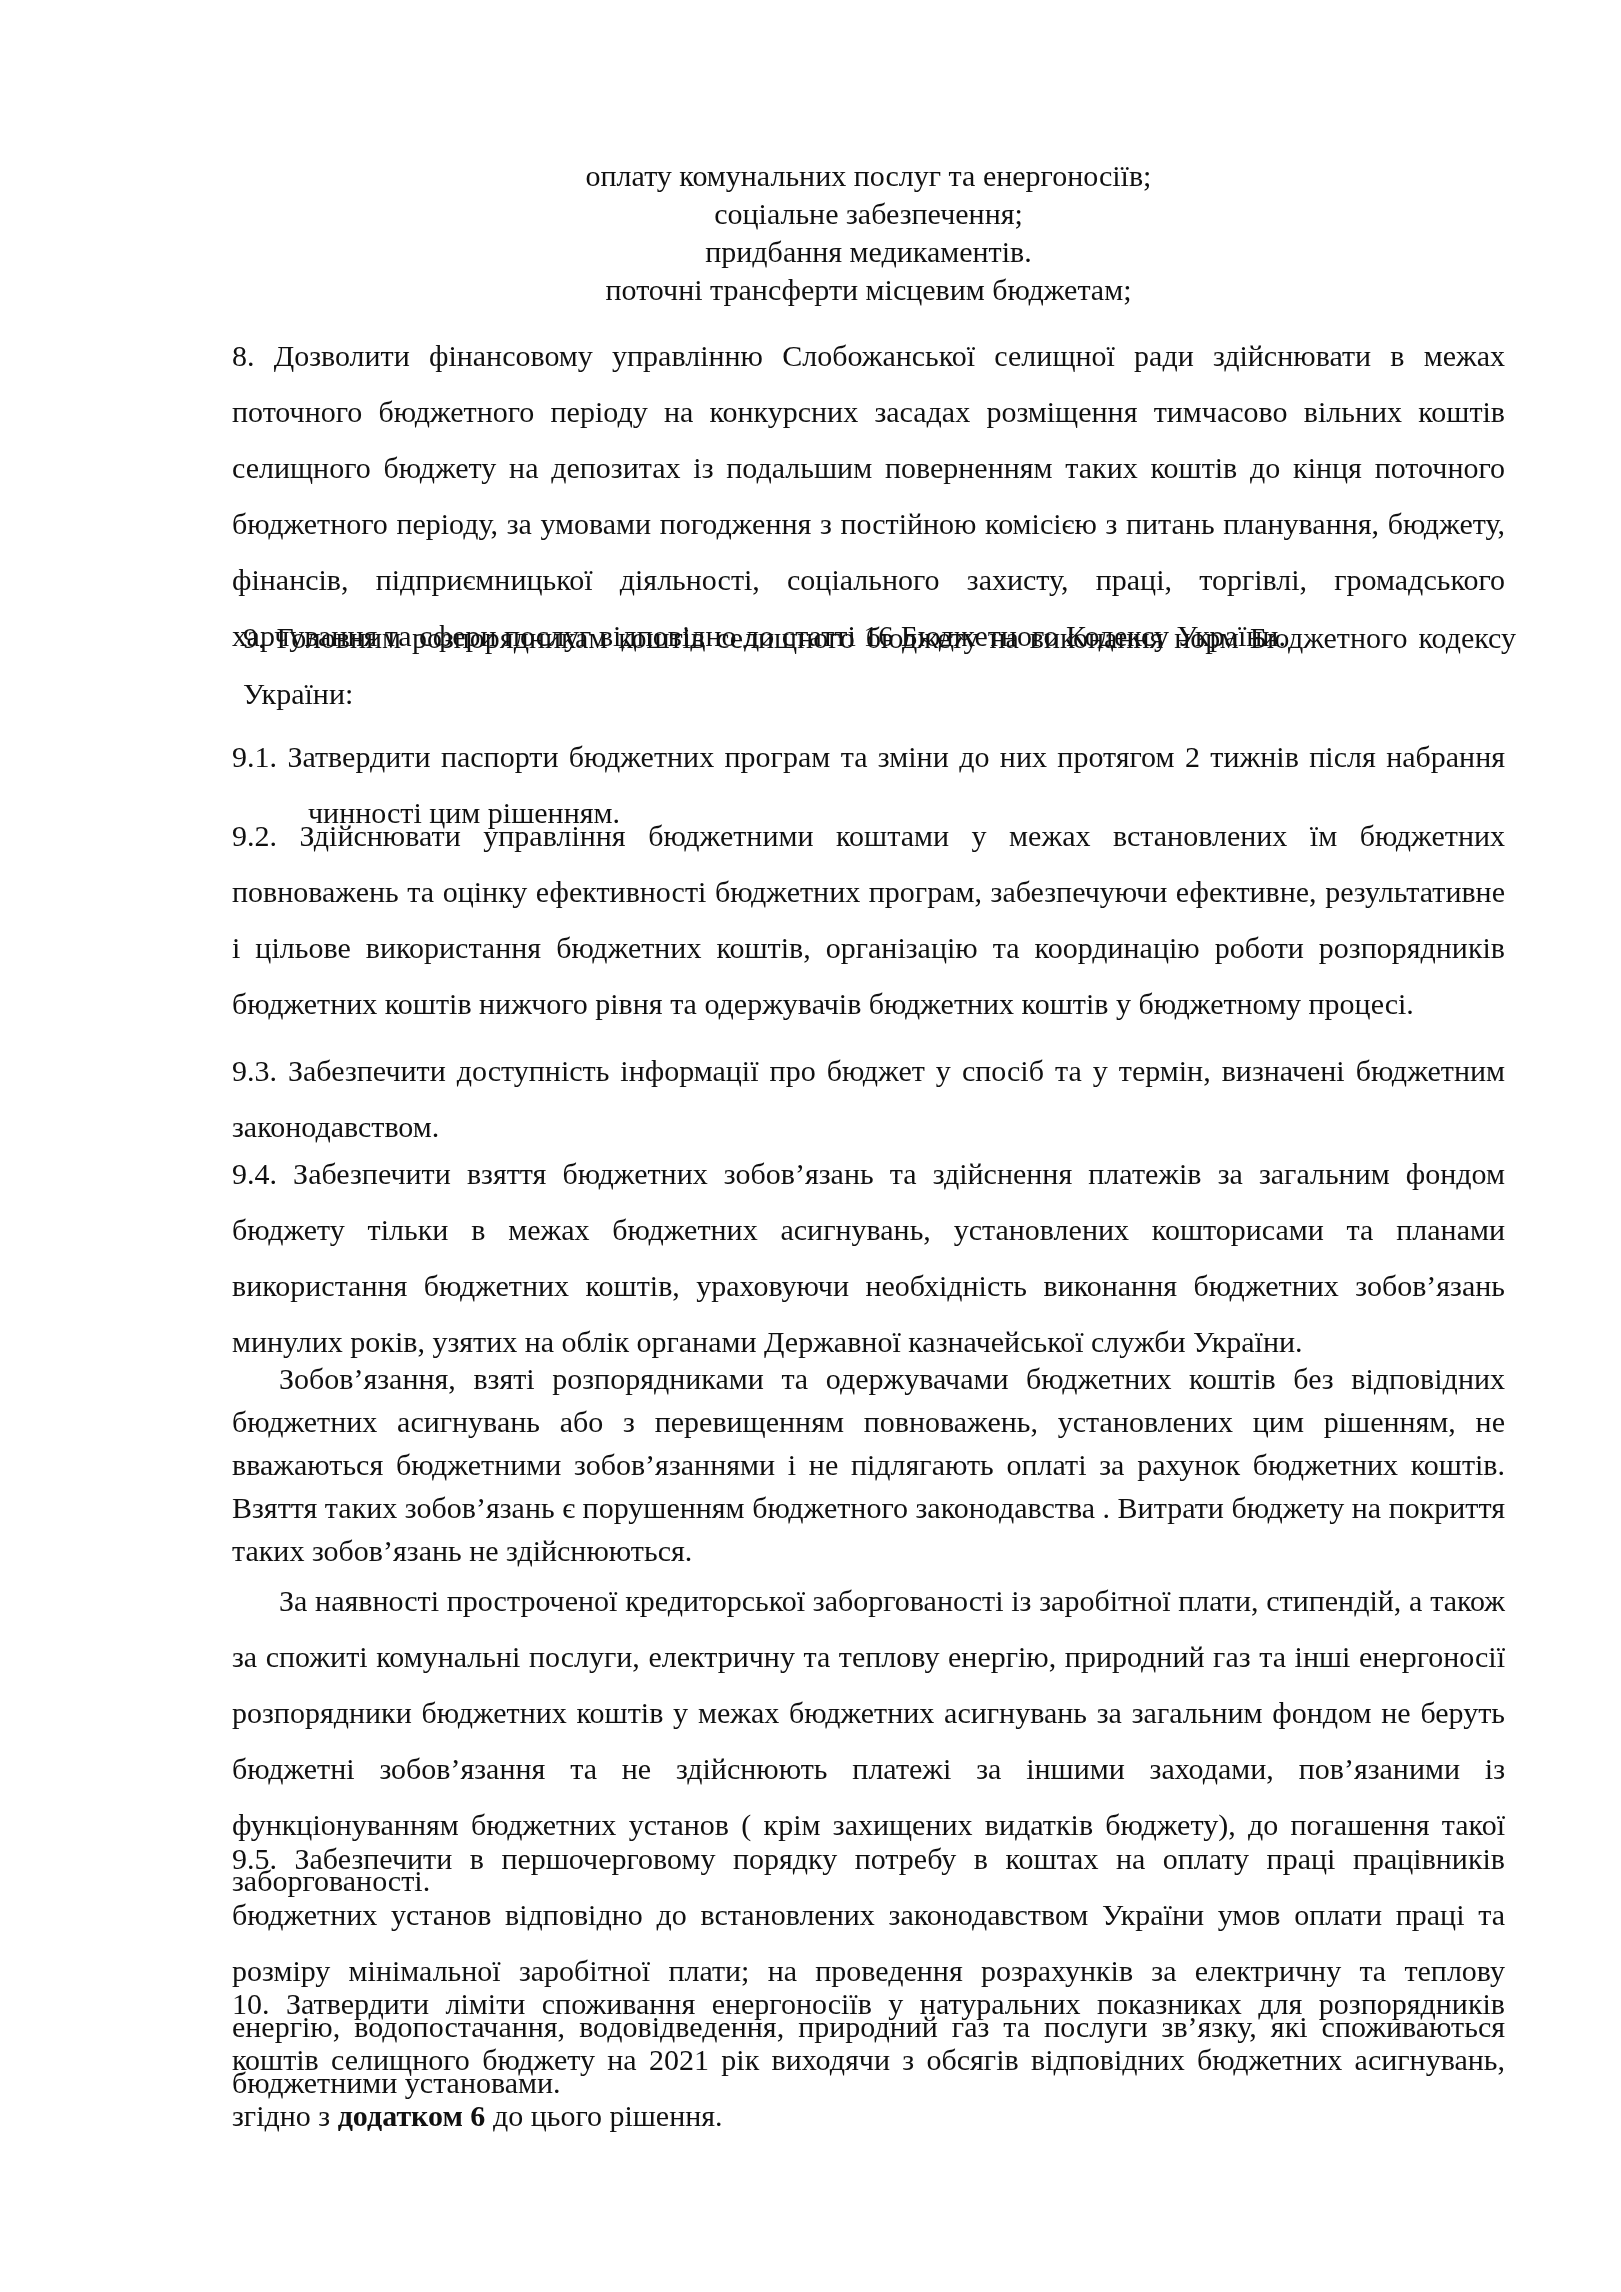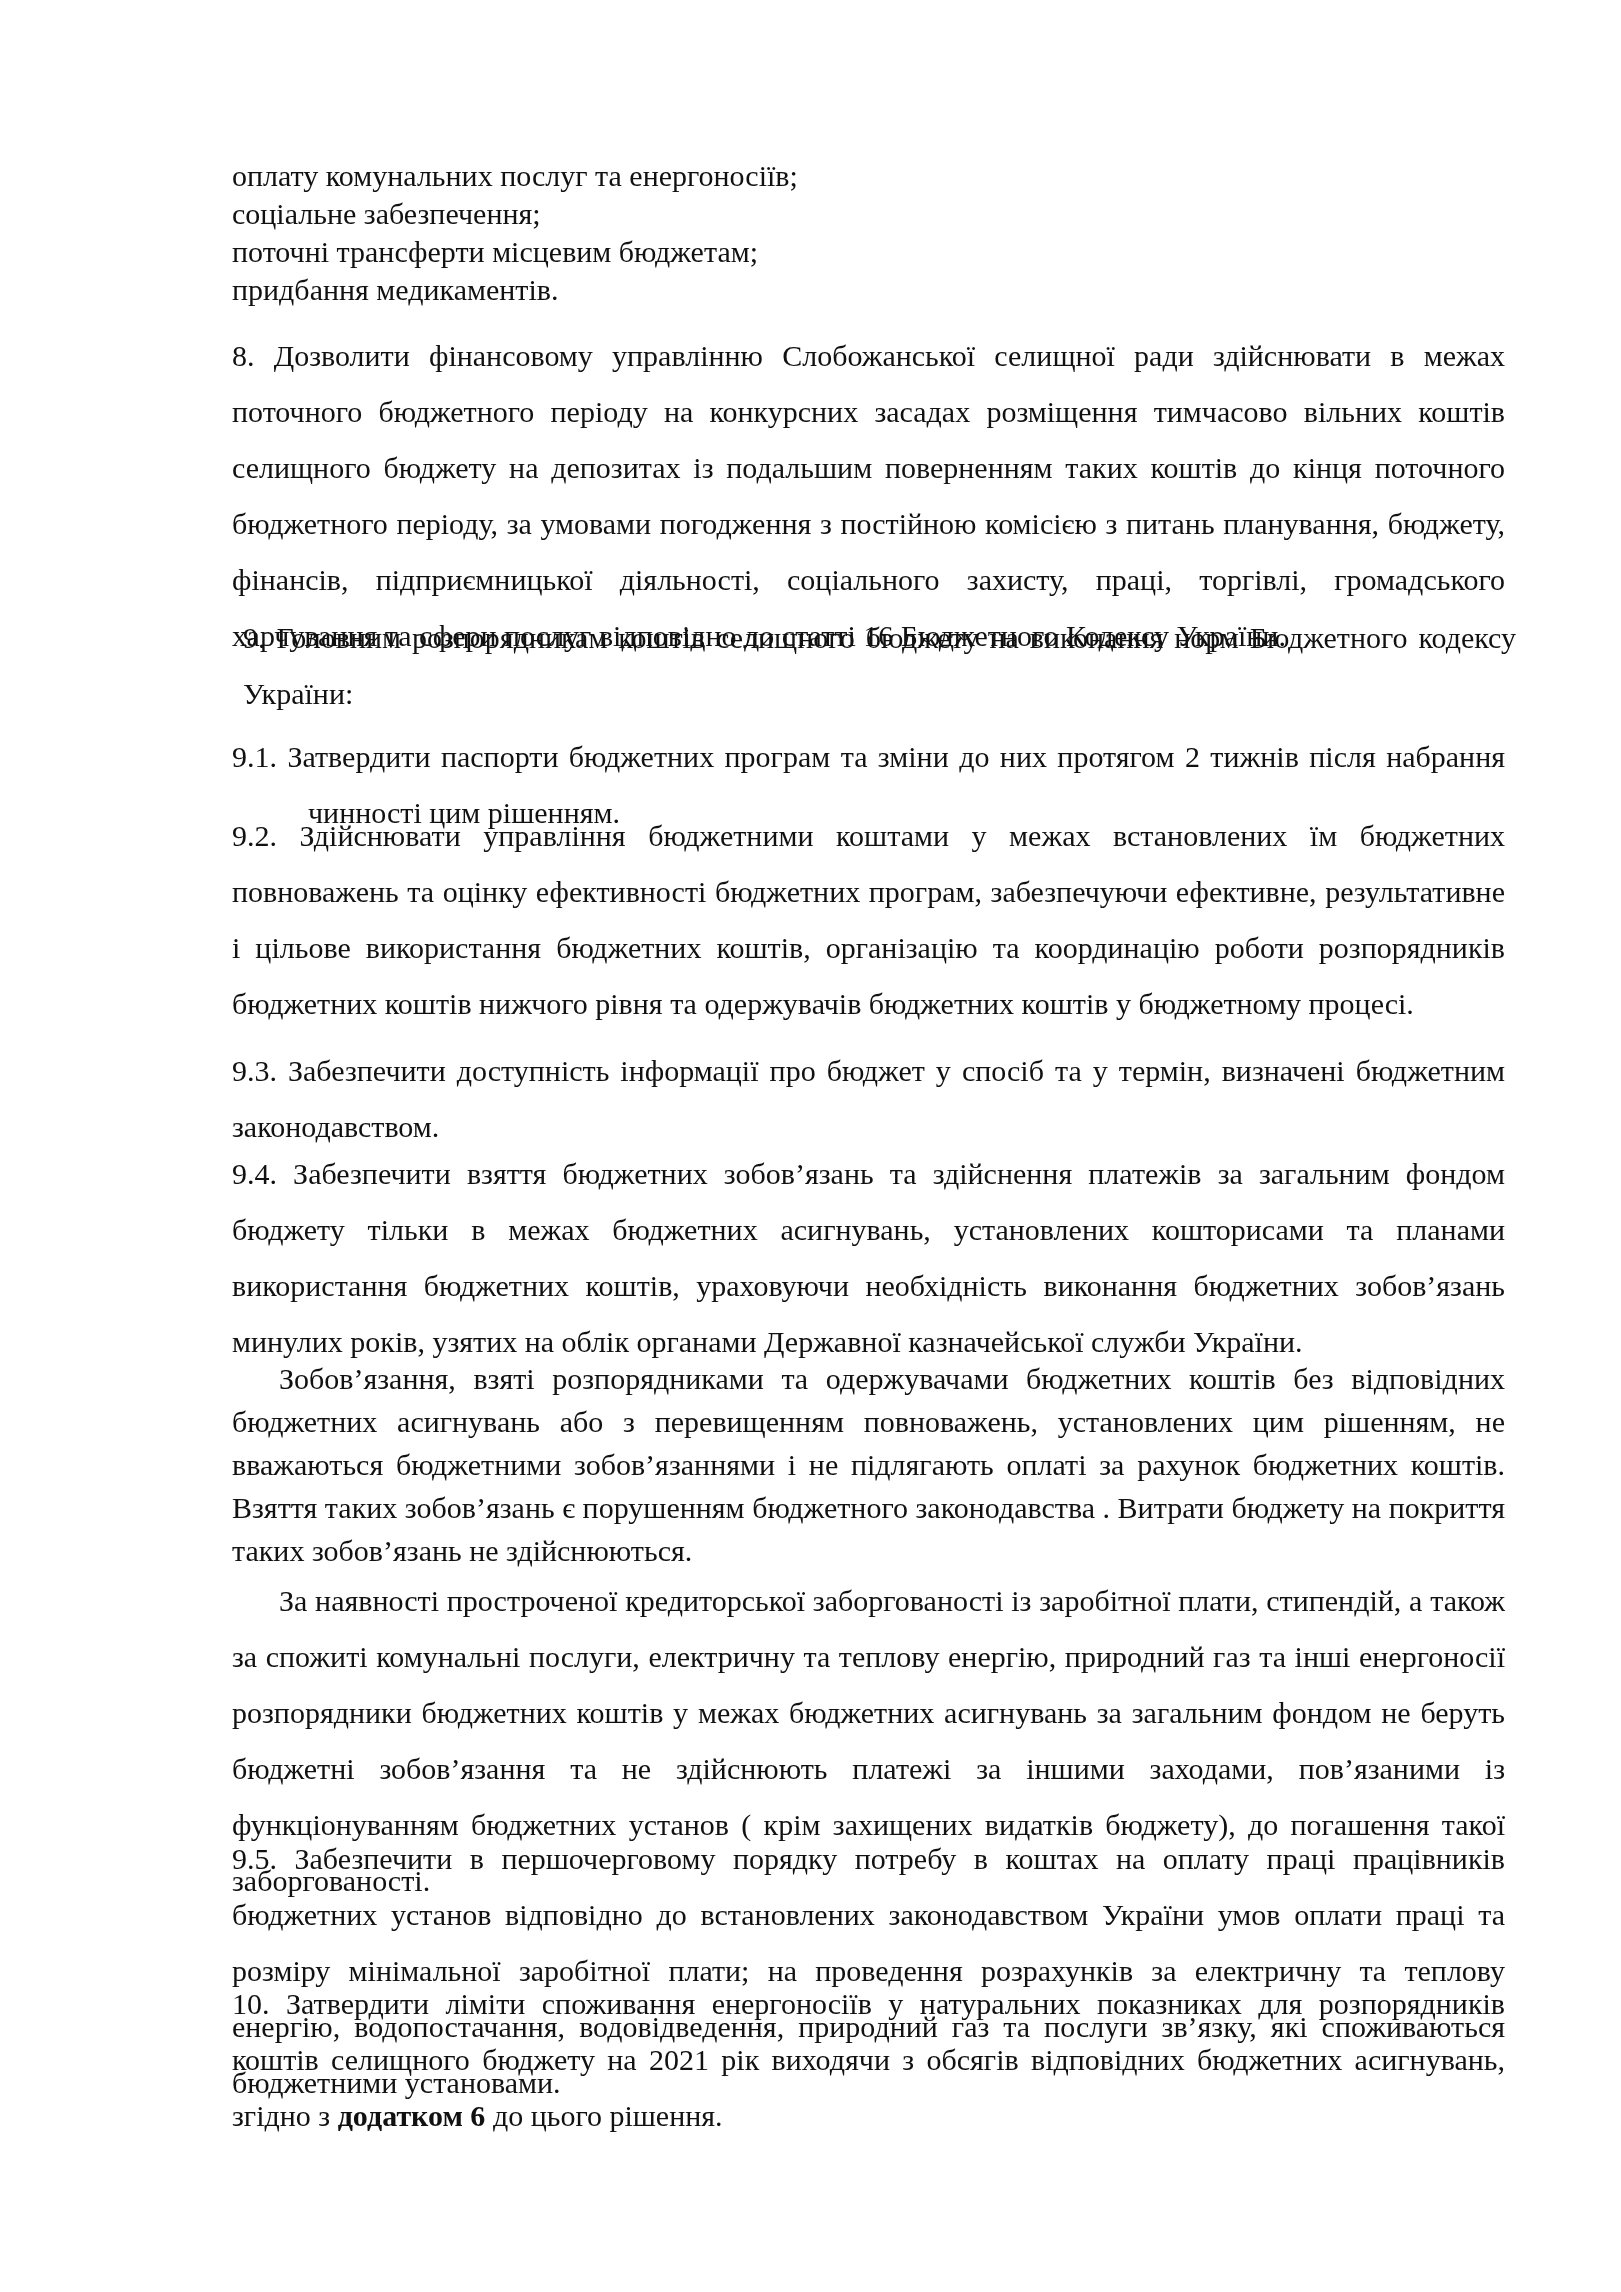"оплату комунальних послуг та" div.block { text-align: none -> center }
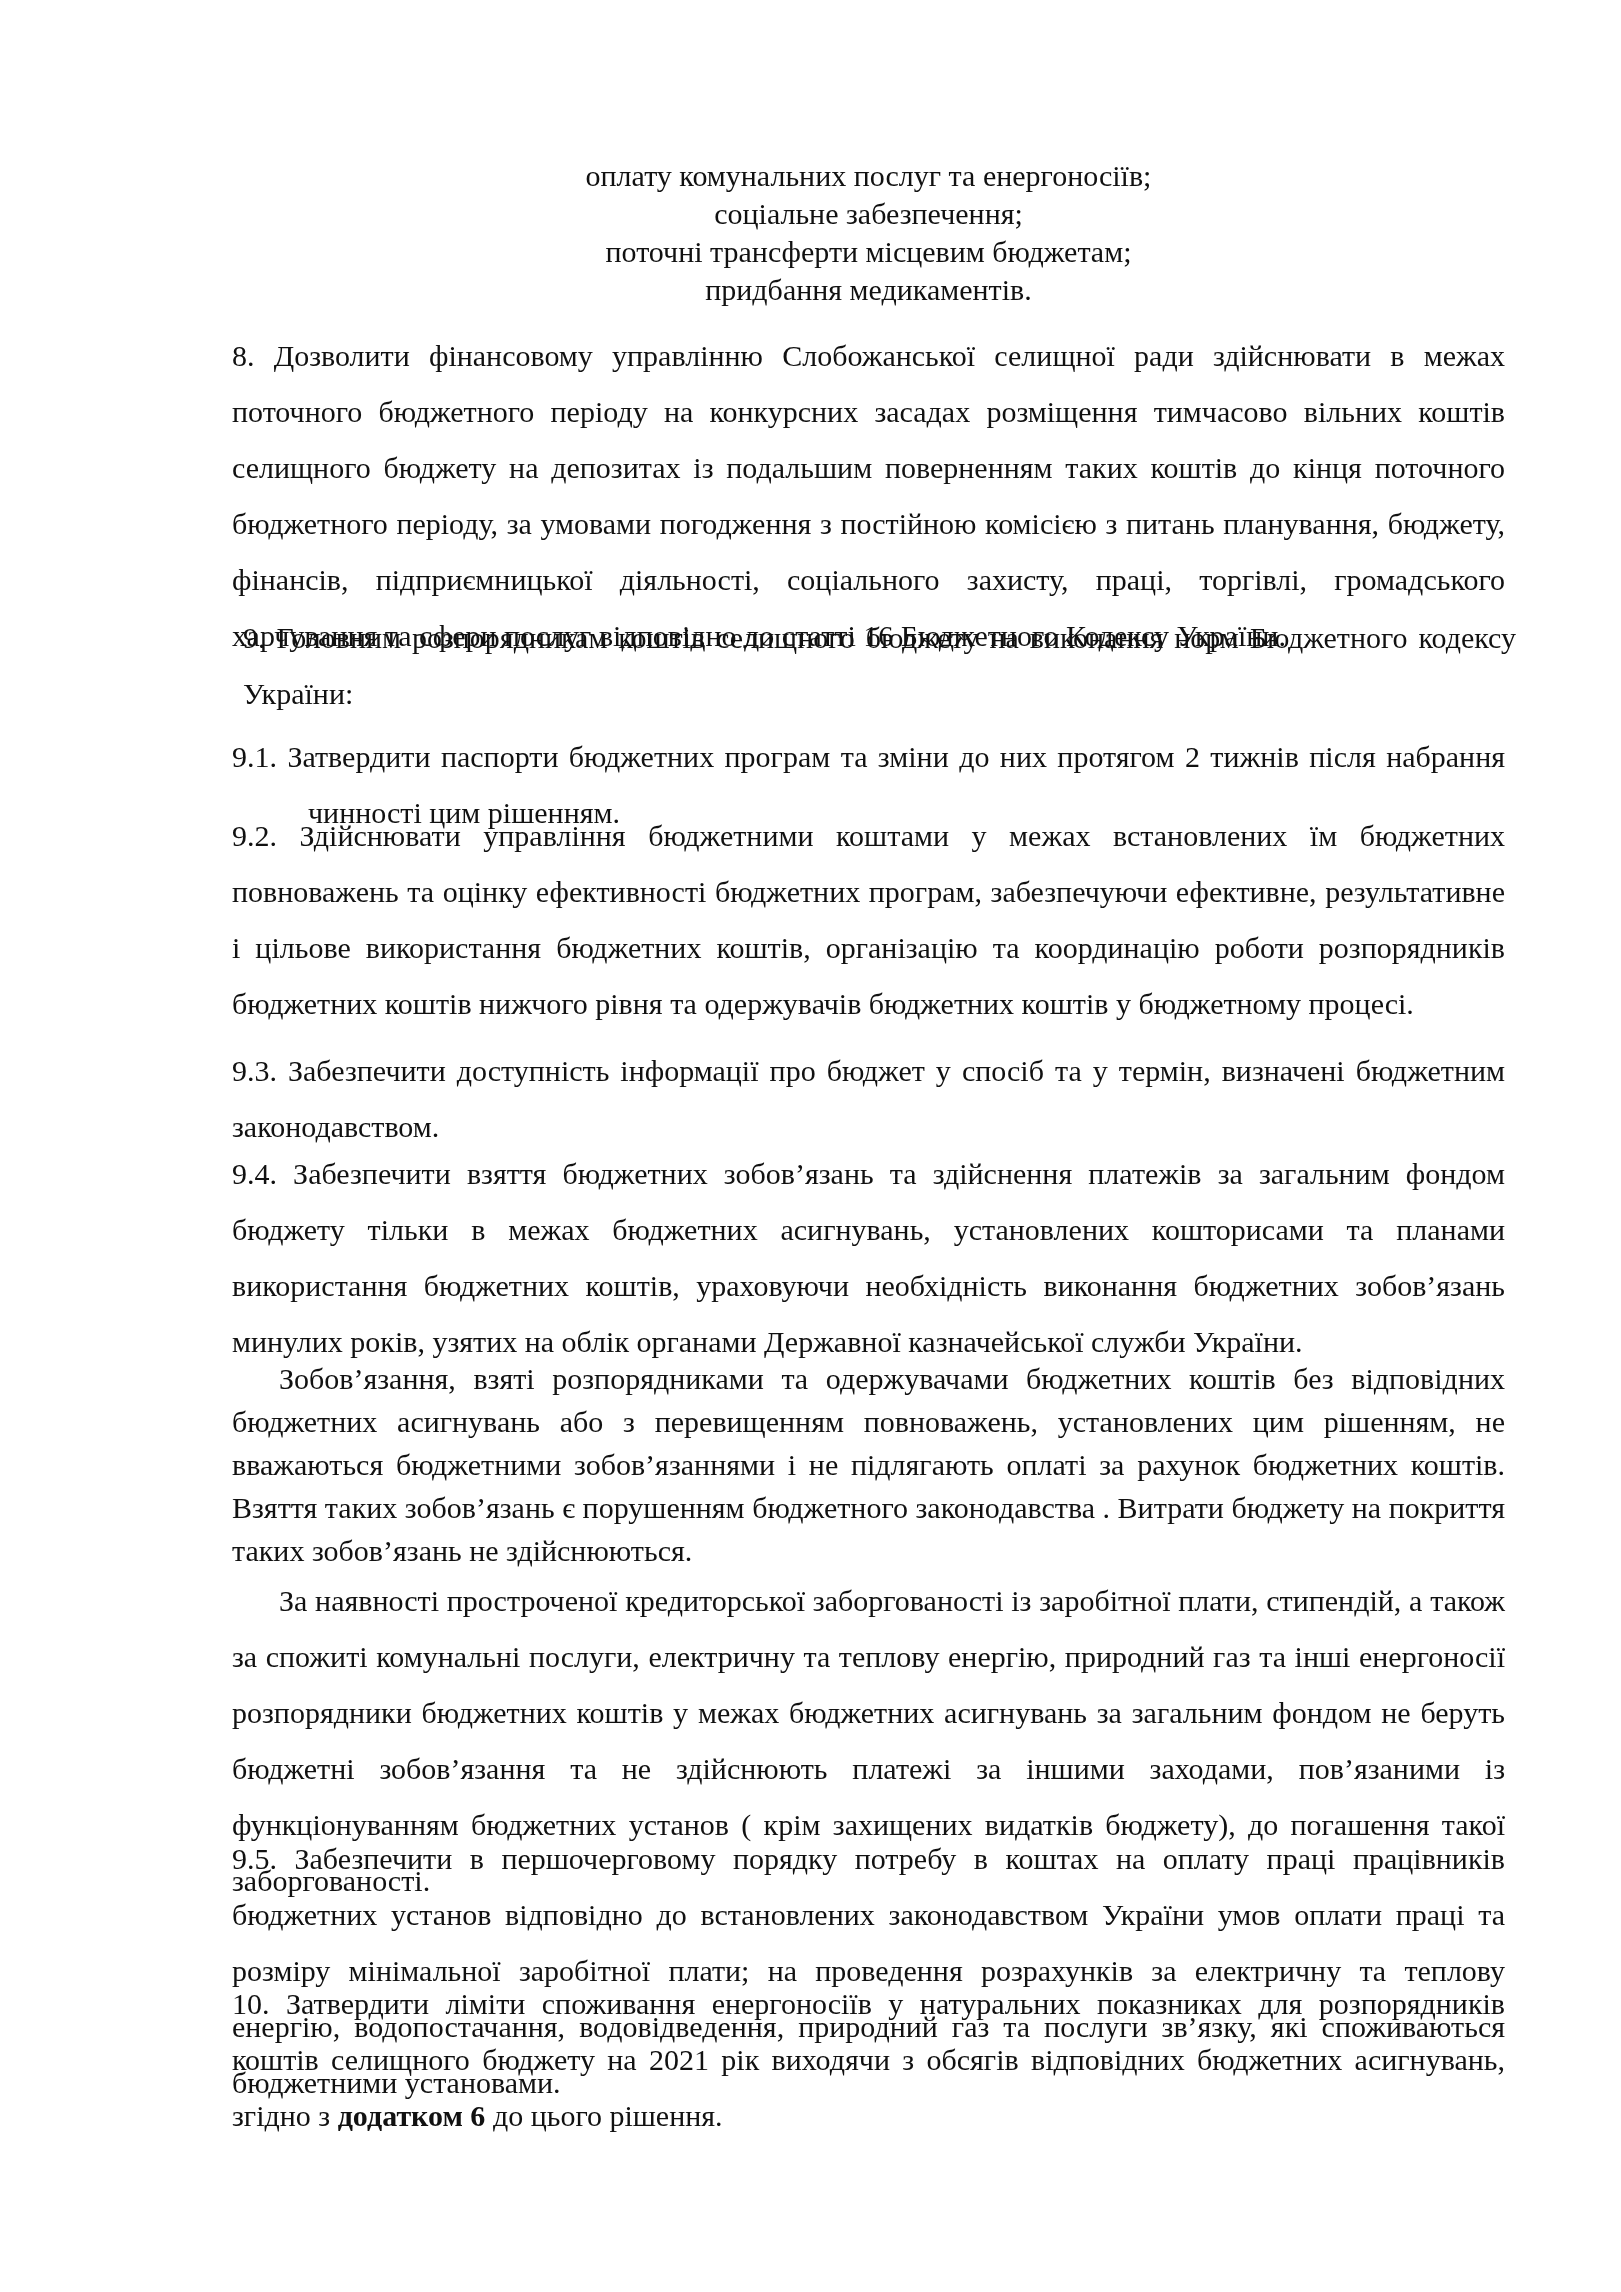"поточні трансферти місцевим бюджетам;" span.list-line { order: before "придбання медикаментів." -> after "придбання медикаментів." }
